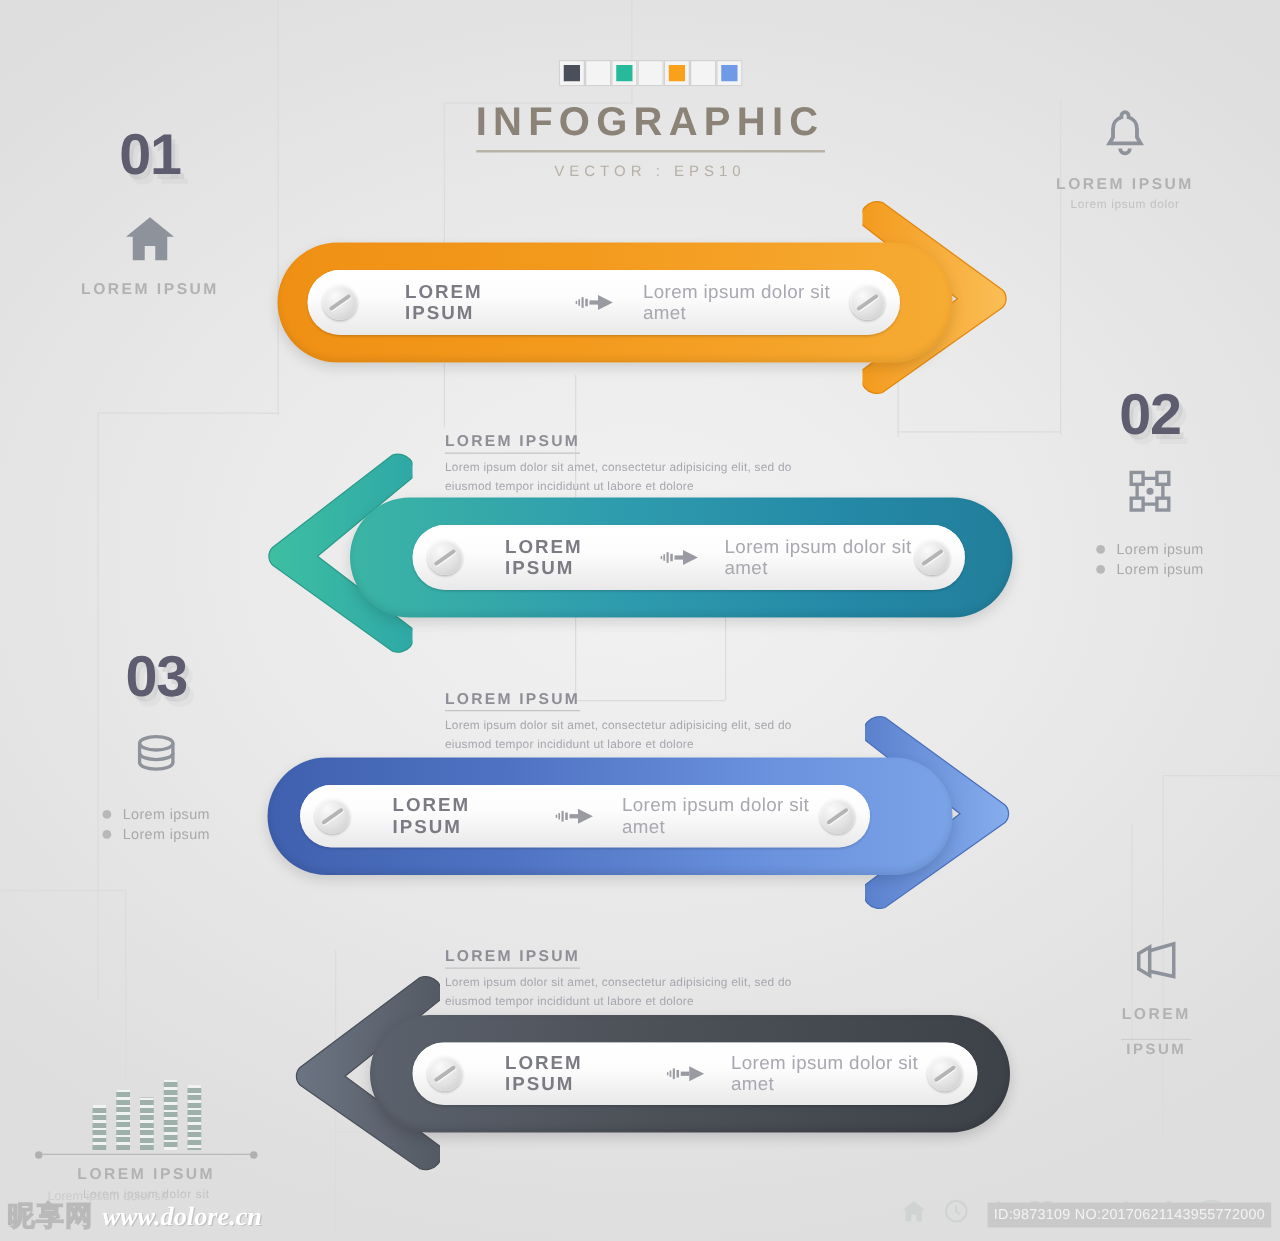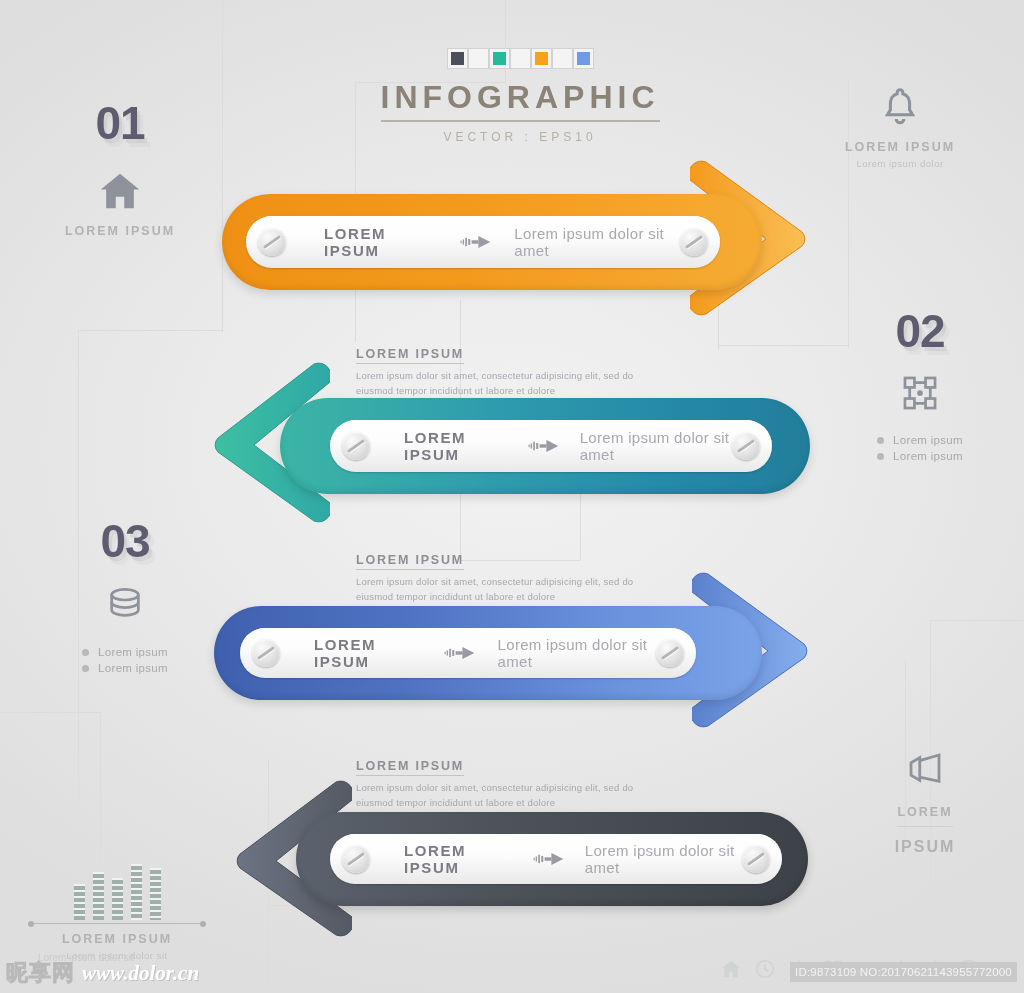"LOREM" .slabel-ul { padding-bottom: 7px -> 13px }
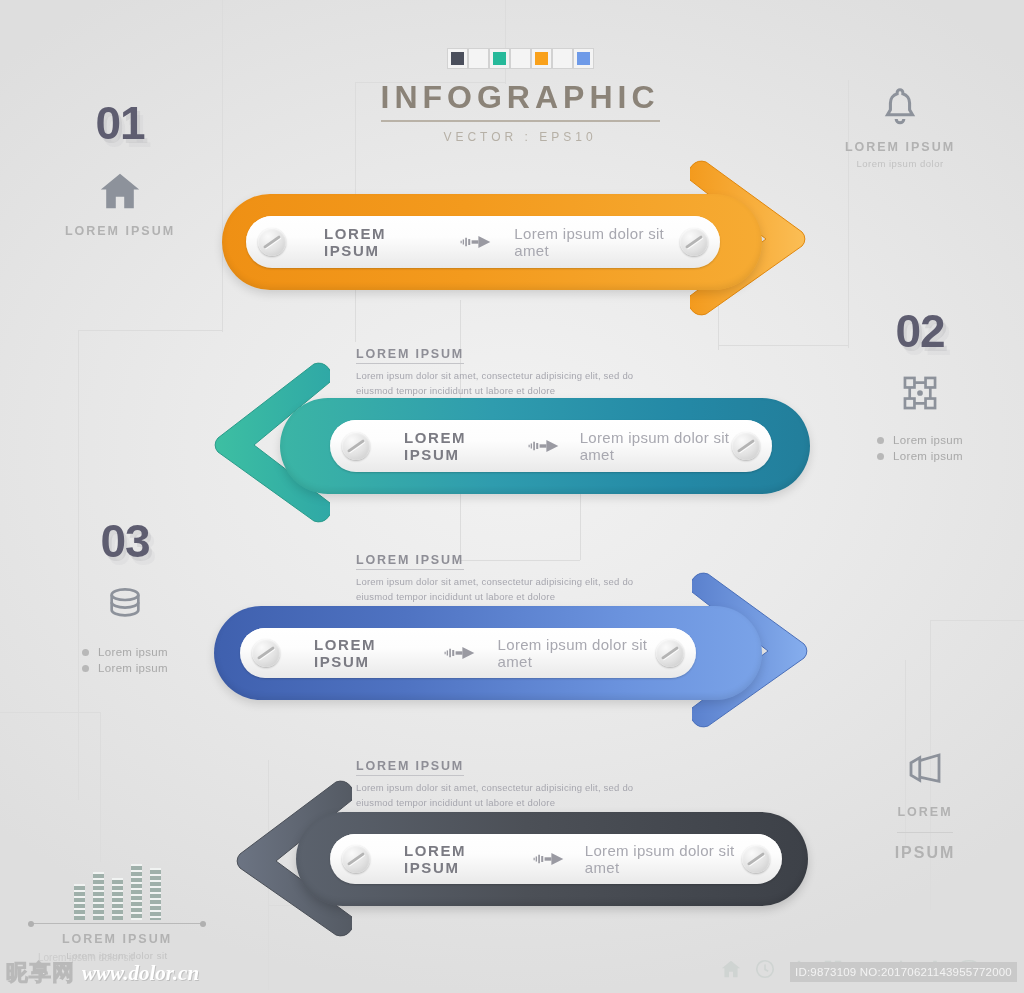"IPSUM" div.slabel { font-size: 16px -> 12px; margin-top: 11px -> 0 }
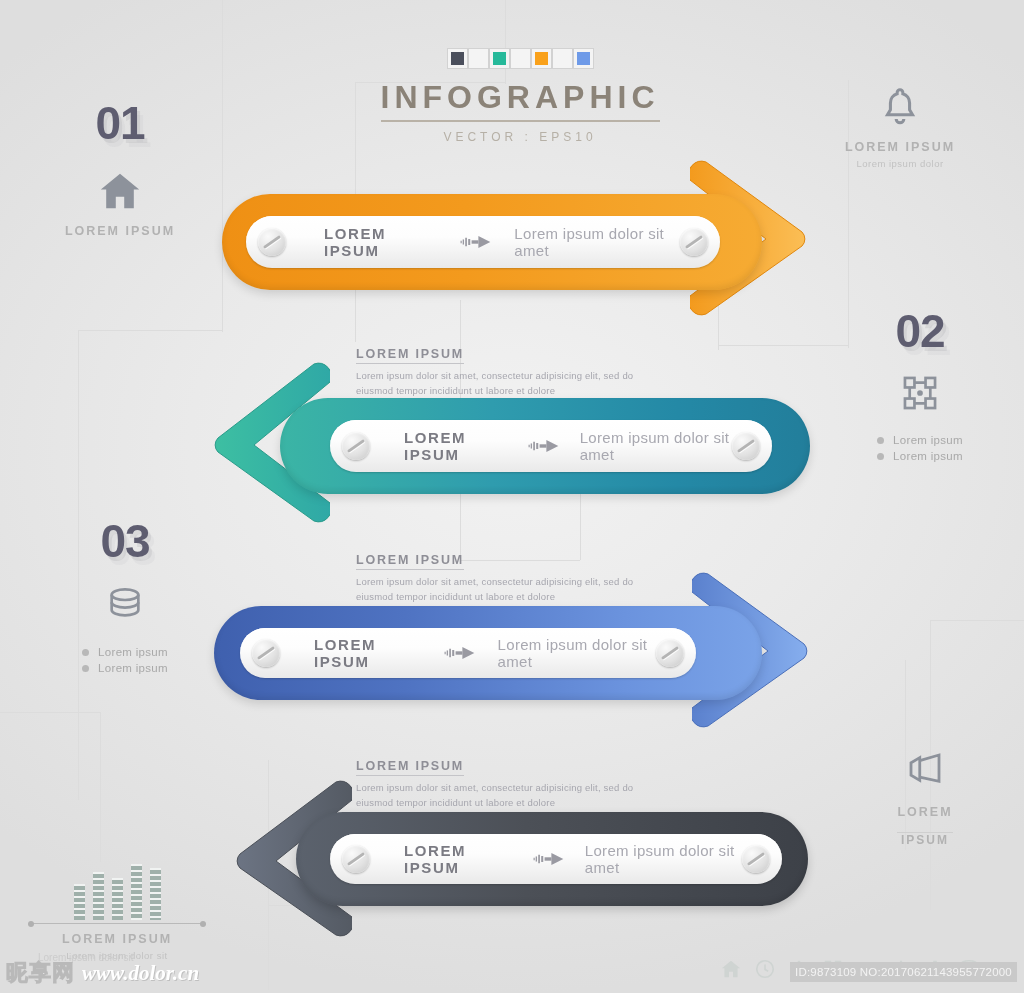"www.dolor.cn" span { text: www.dolor.cn -> www.dolore.cn }
